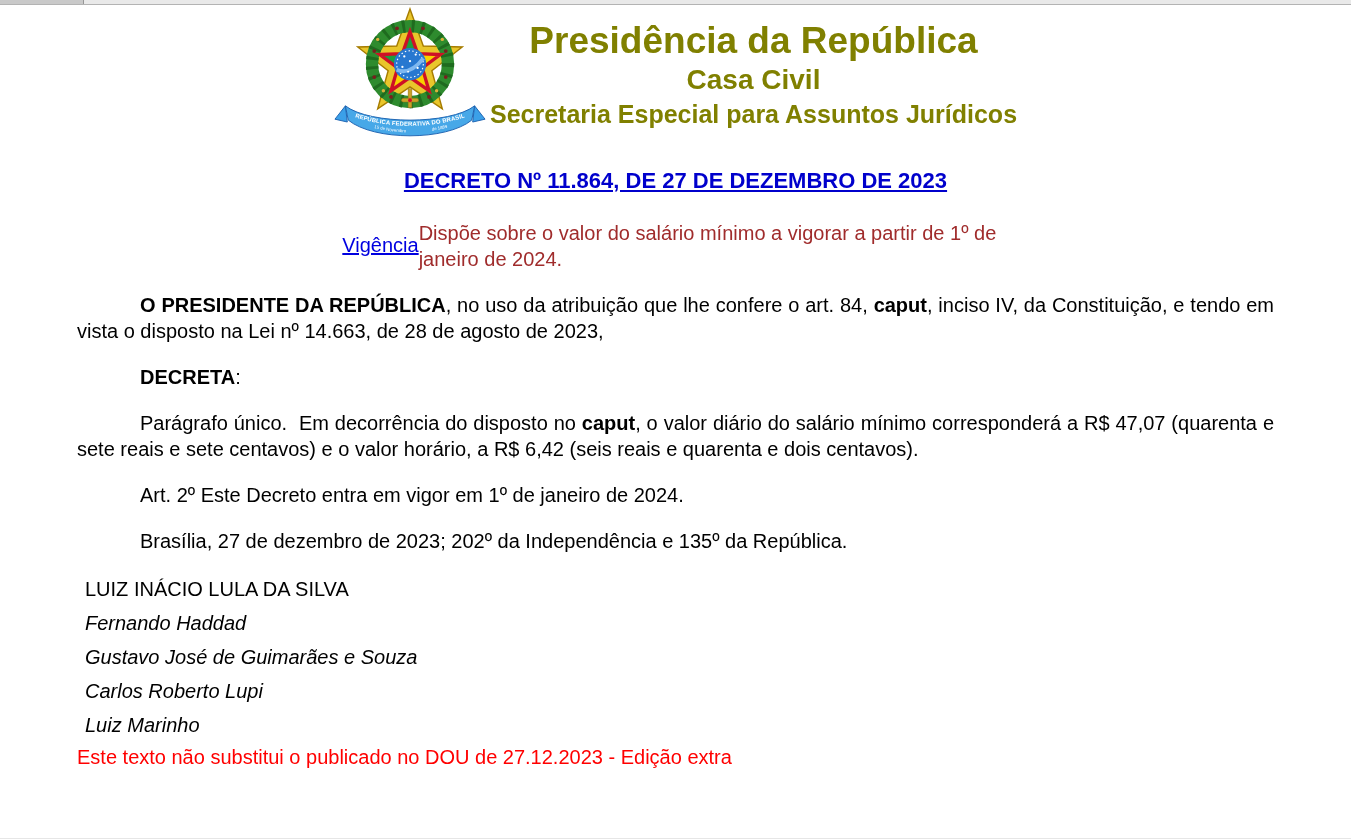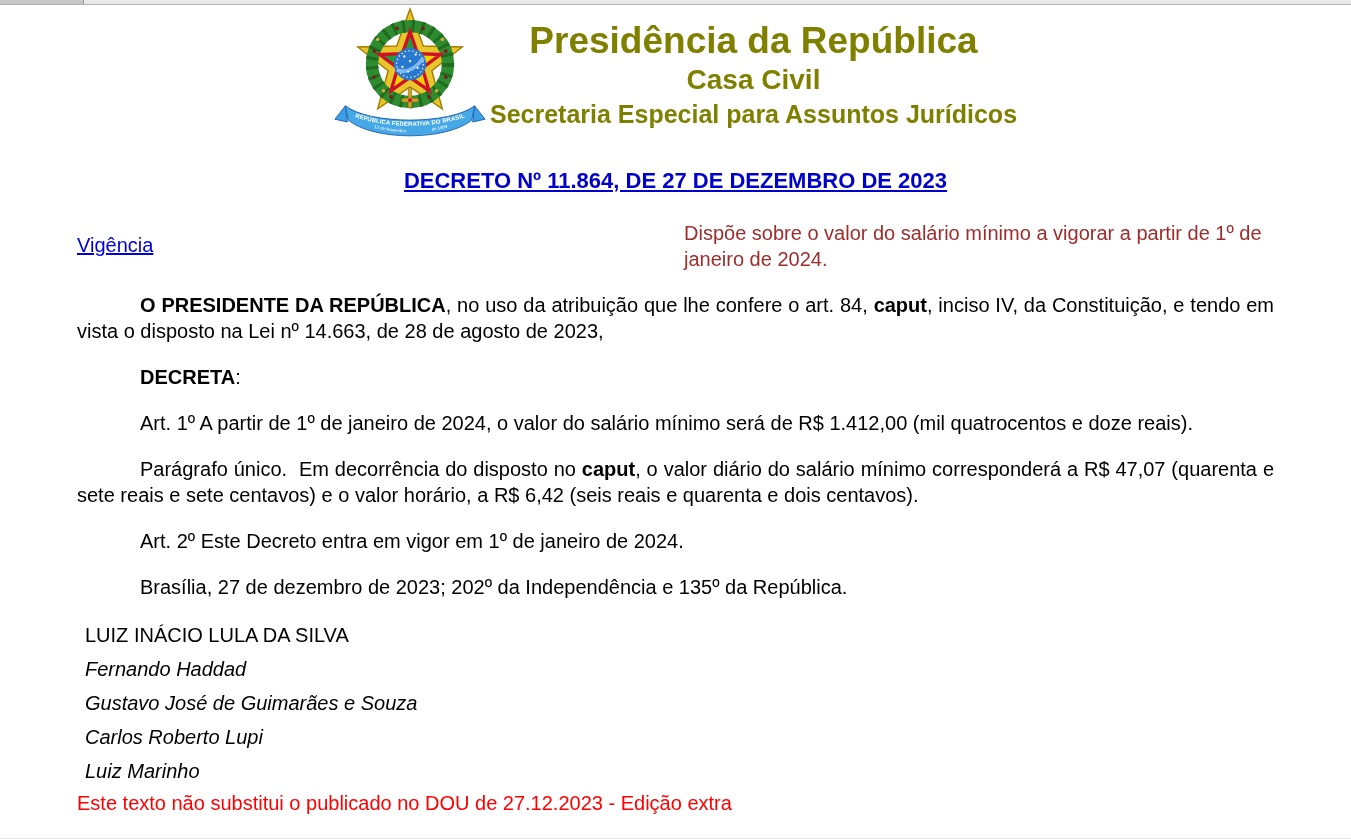"Vigência" .meta-row { justify-content: space-between -> center }
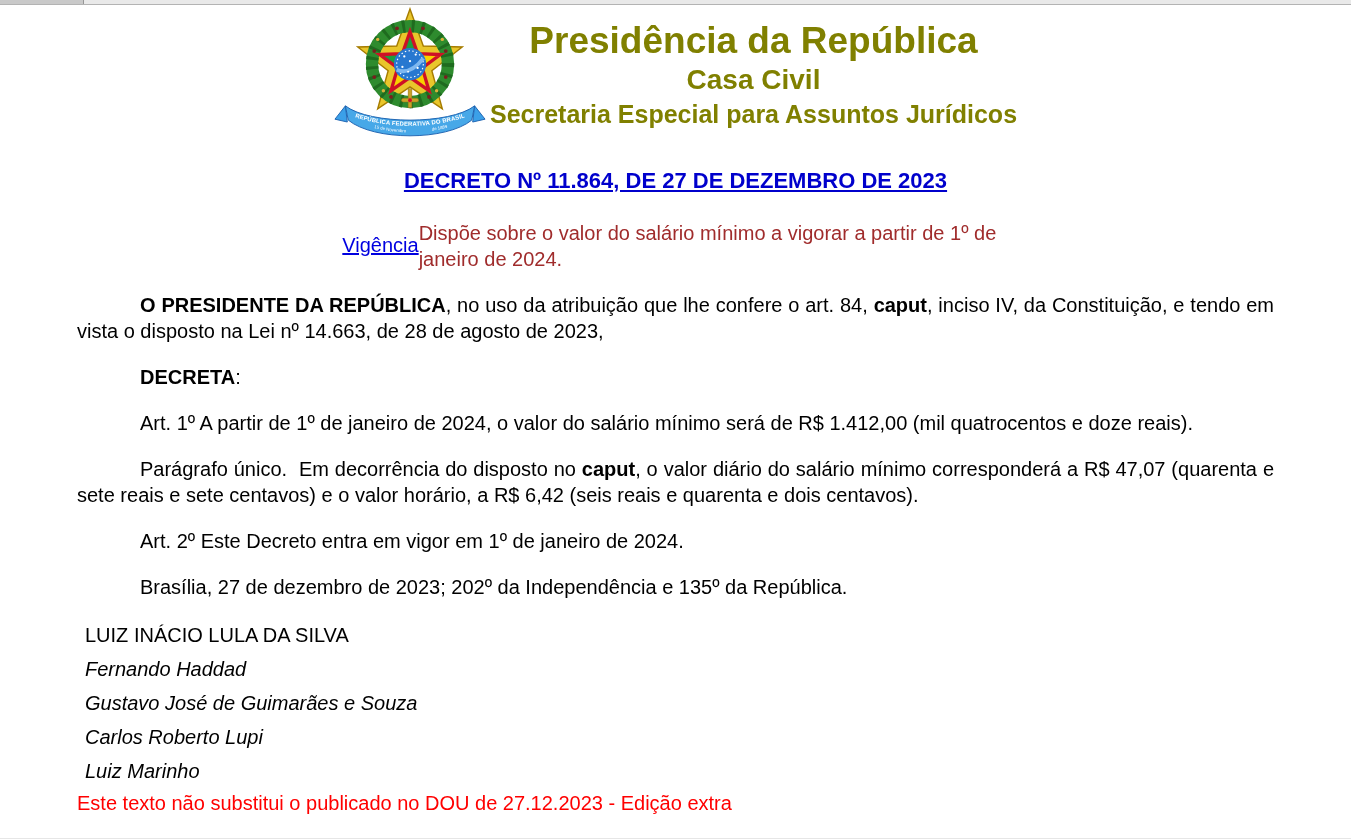"Art. 1º A partir de" p.para { html: <p>Art. 1º A partir de 1º de janeiro de 2024, o valor do salário mínimo será de R$ 1.412,00 (mil quatrocentos e doze reais).</p> -> none }
